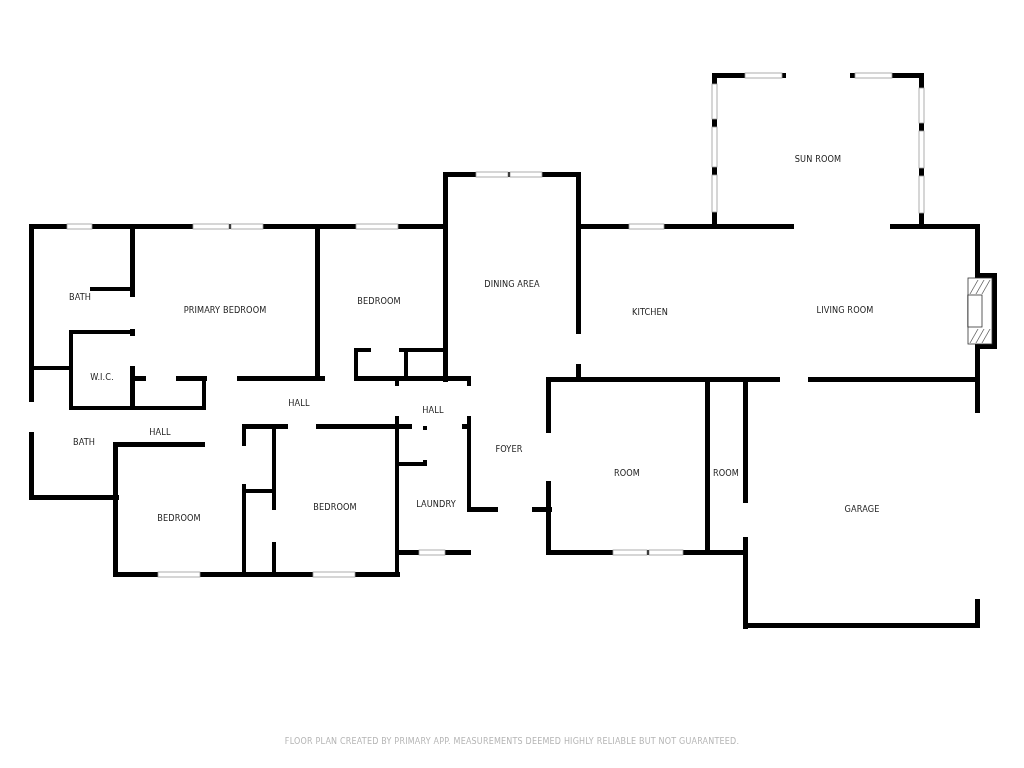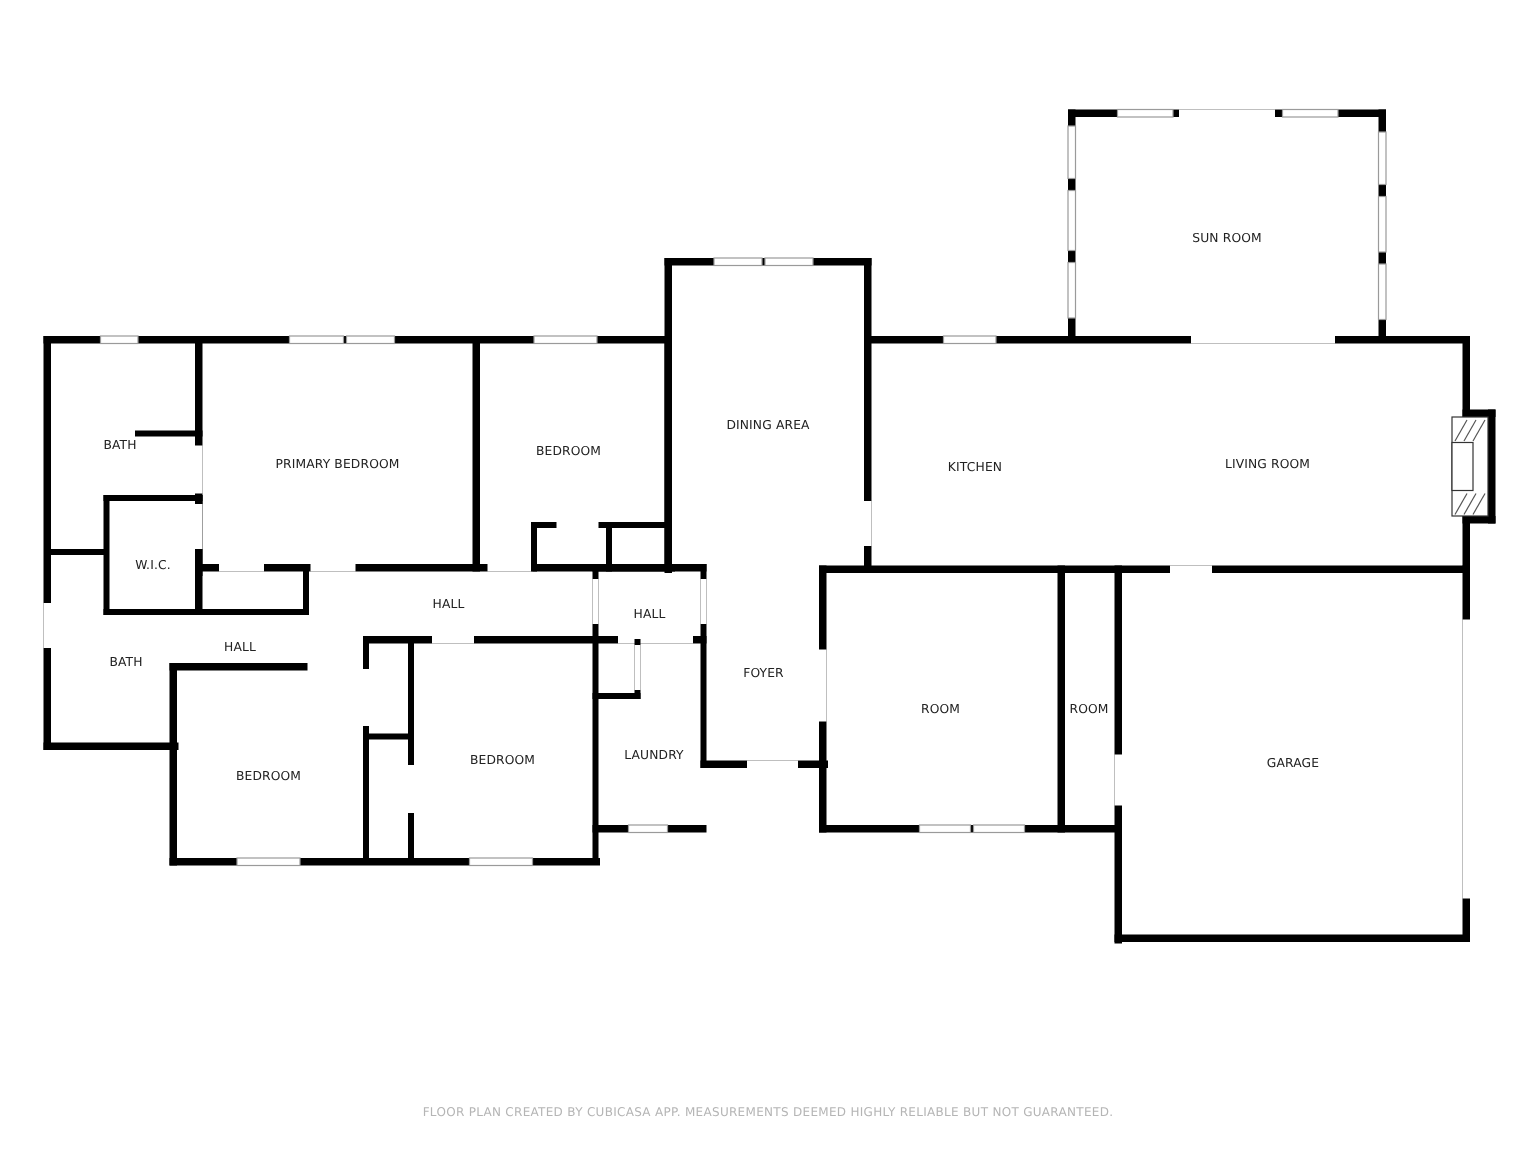"FLOOR PLAN CREATED BY CUBICASA" div.footer { text: CUBICASA -> PRIMARY }
